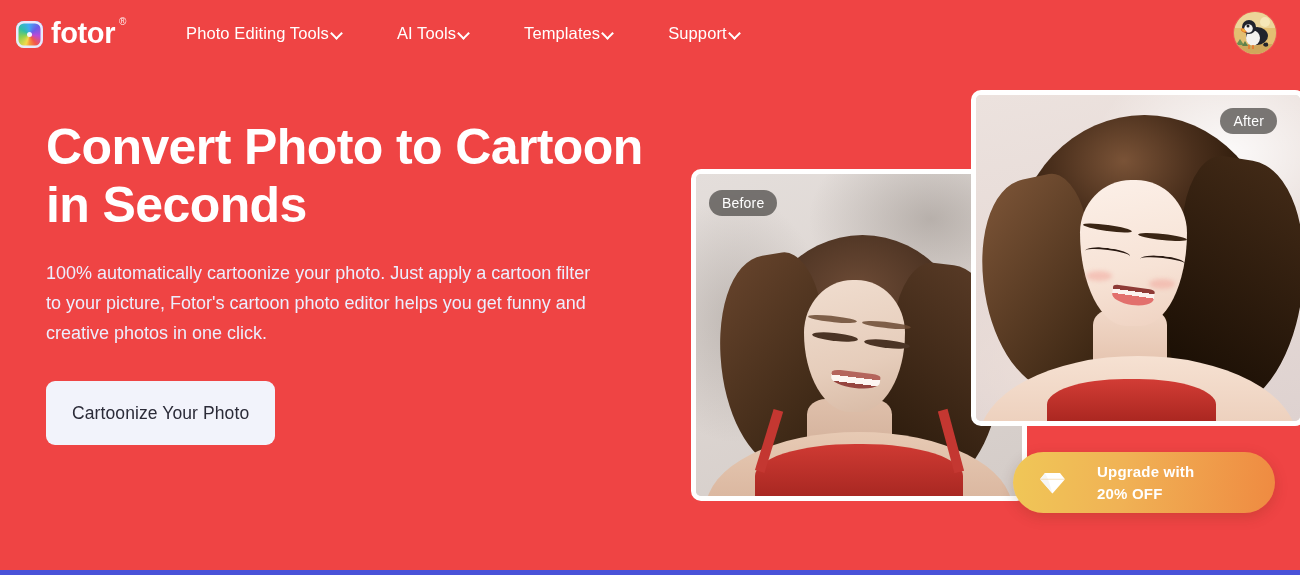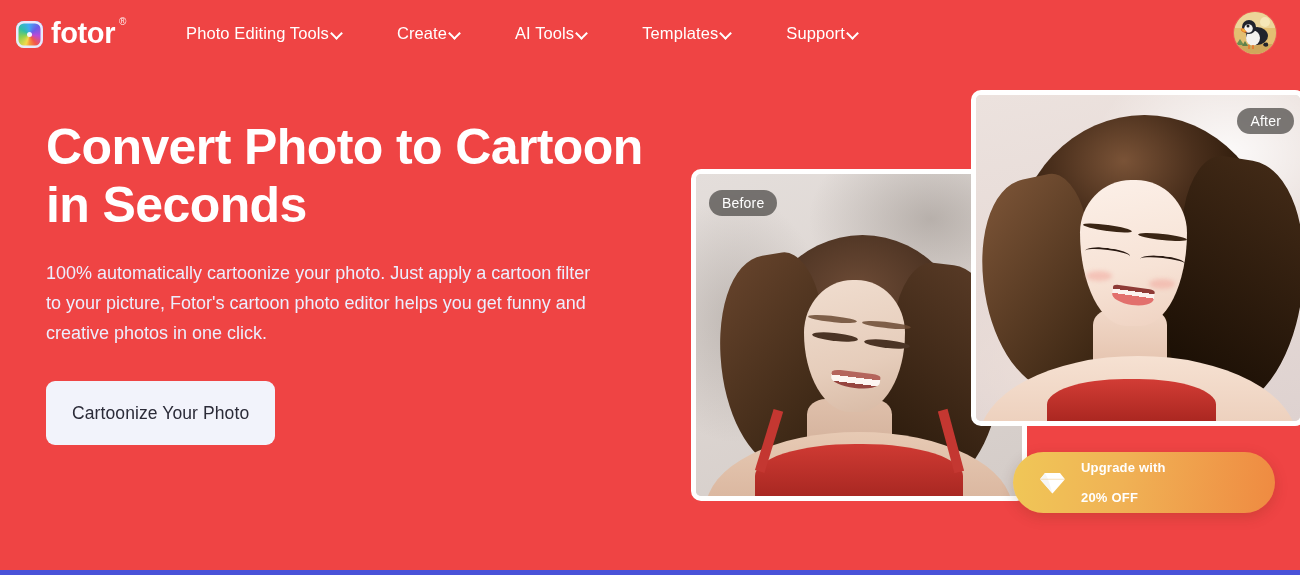"Create" div.nav-item { html: <div> <span>Create</span> <span></span> </div> -> none }
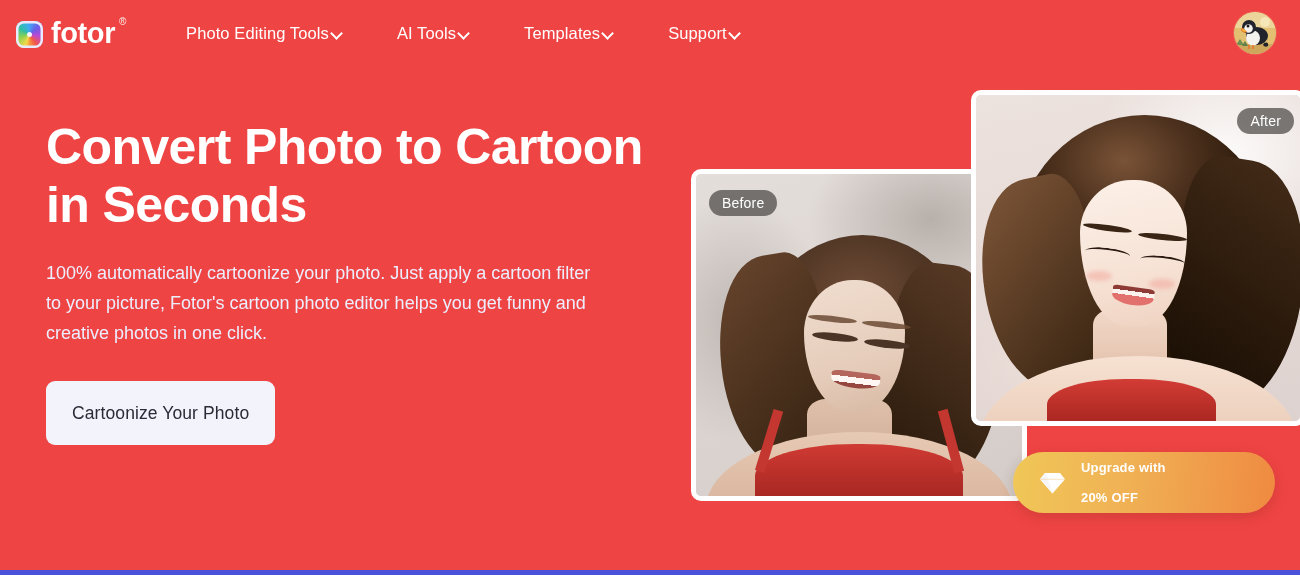"After" .badge-after { right: 6px -> 23px }
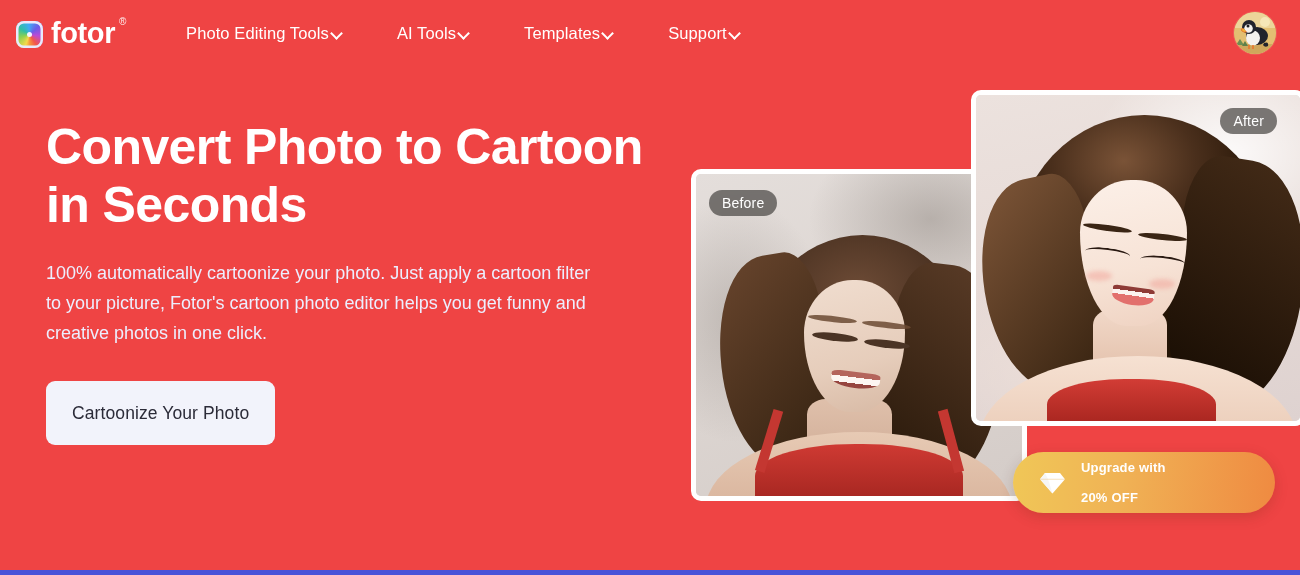"Upgrade with" .upgrade-label { font-size: 13px -> 15px; line-height: 30px -> 22px; margin-left: none -> 16px }
